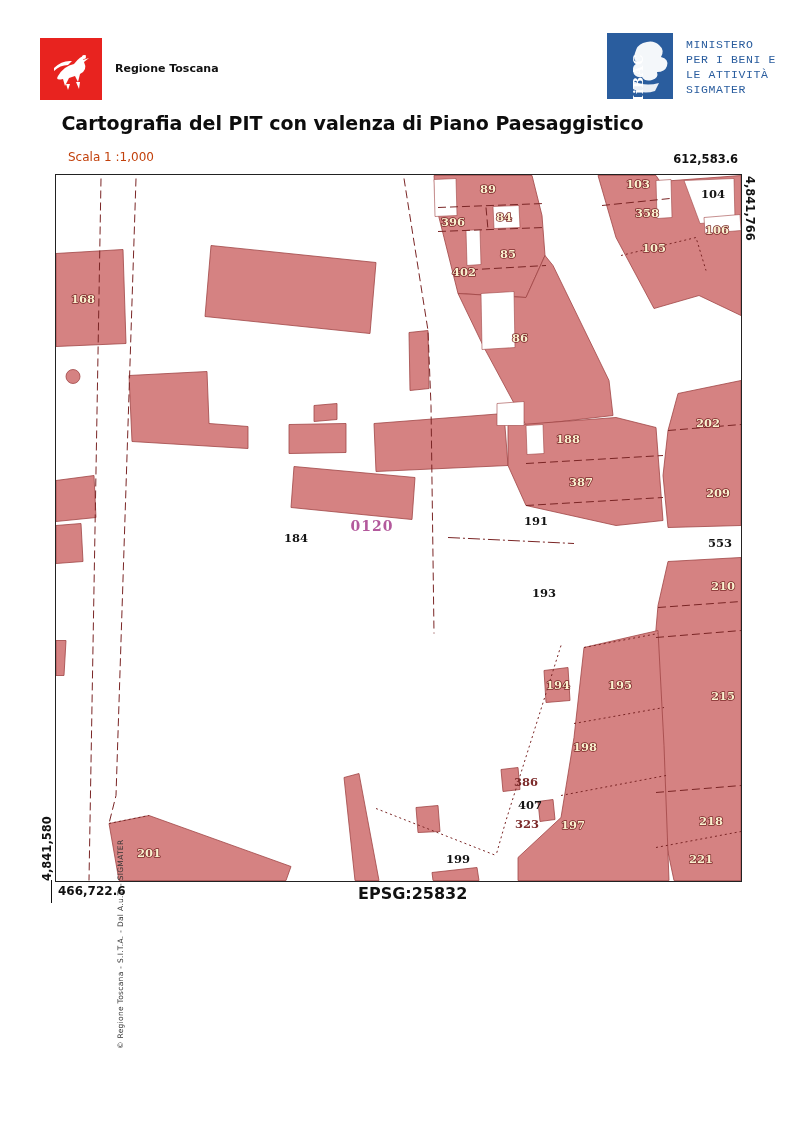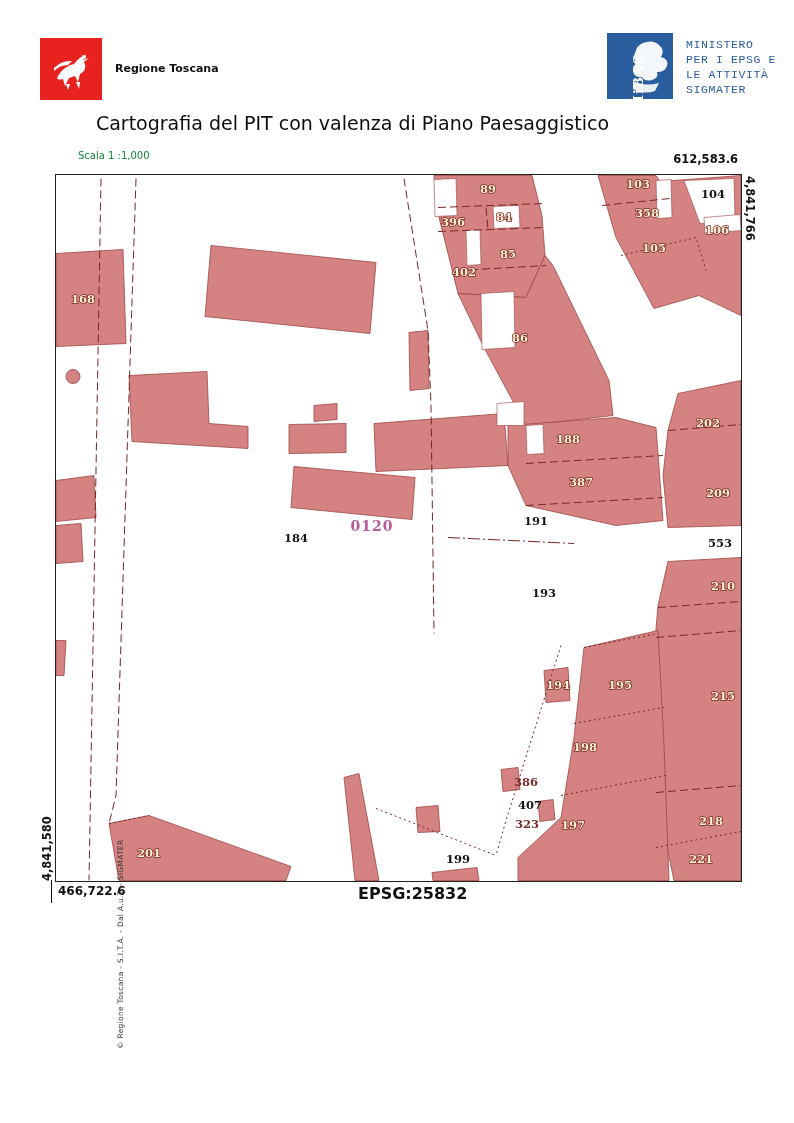"PER I EPSG E" div { text: EPSG -> BENI }
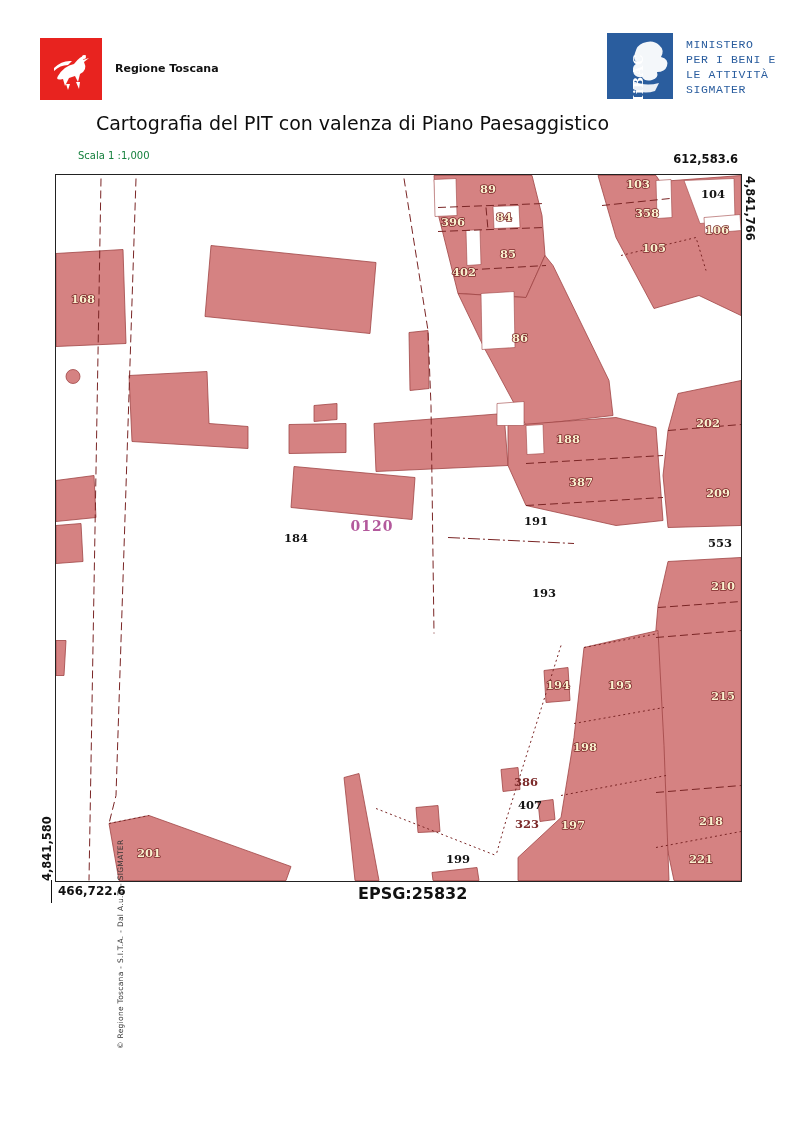"Cartografia del PIT con valenza" .title { font-weight: normal -> bold }
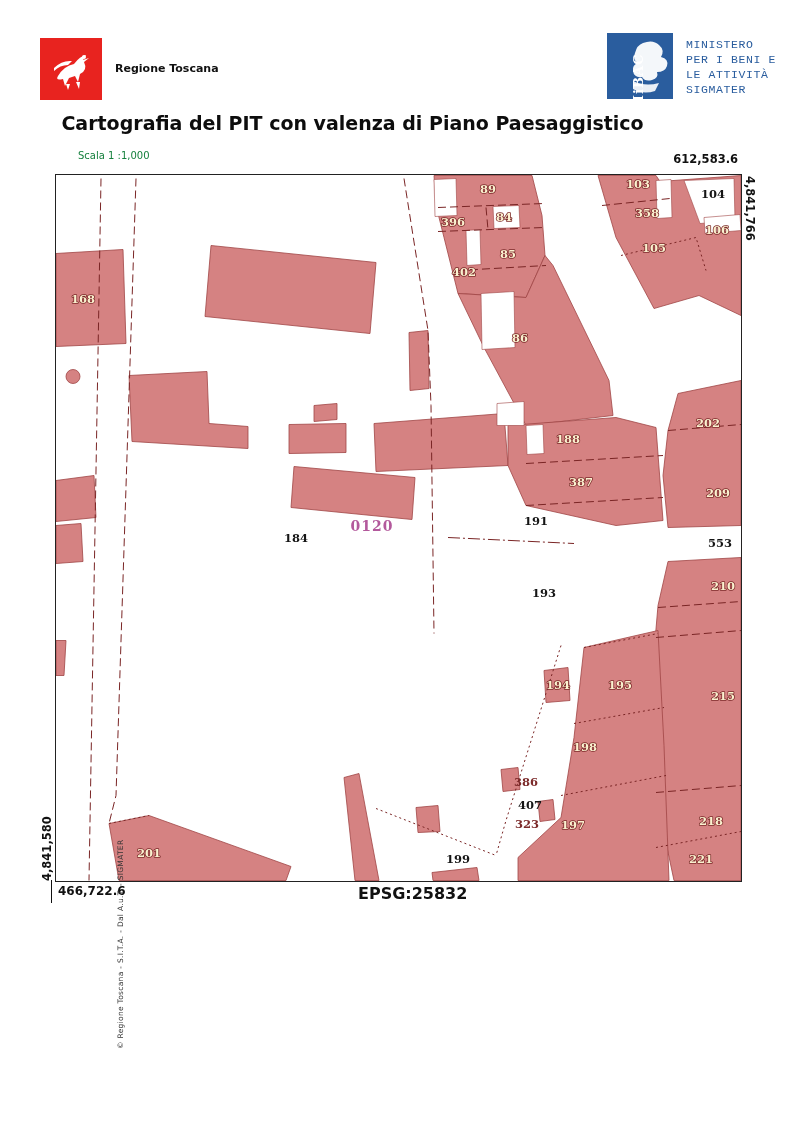"Scala 1 :1,000" .scala { color: #15803d -> #c2410c; font-size: 10px -> 12px; left: 78px -> 68px }
